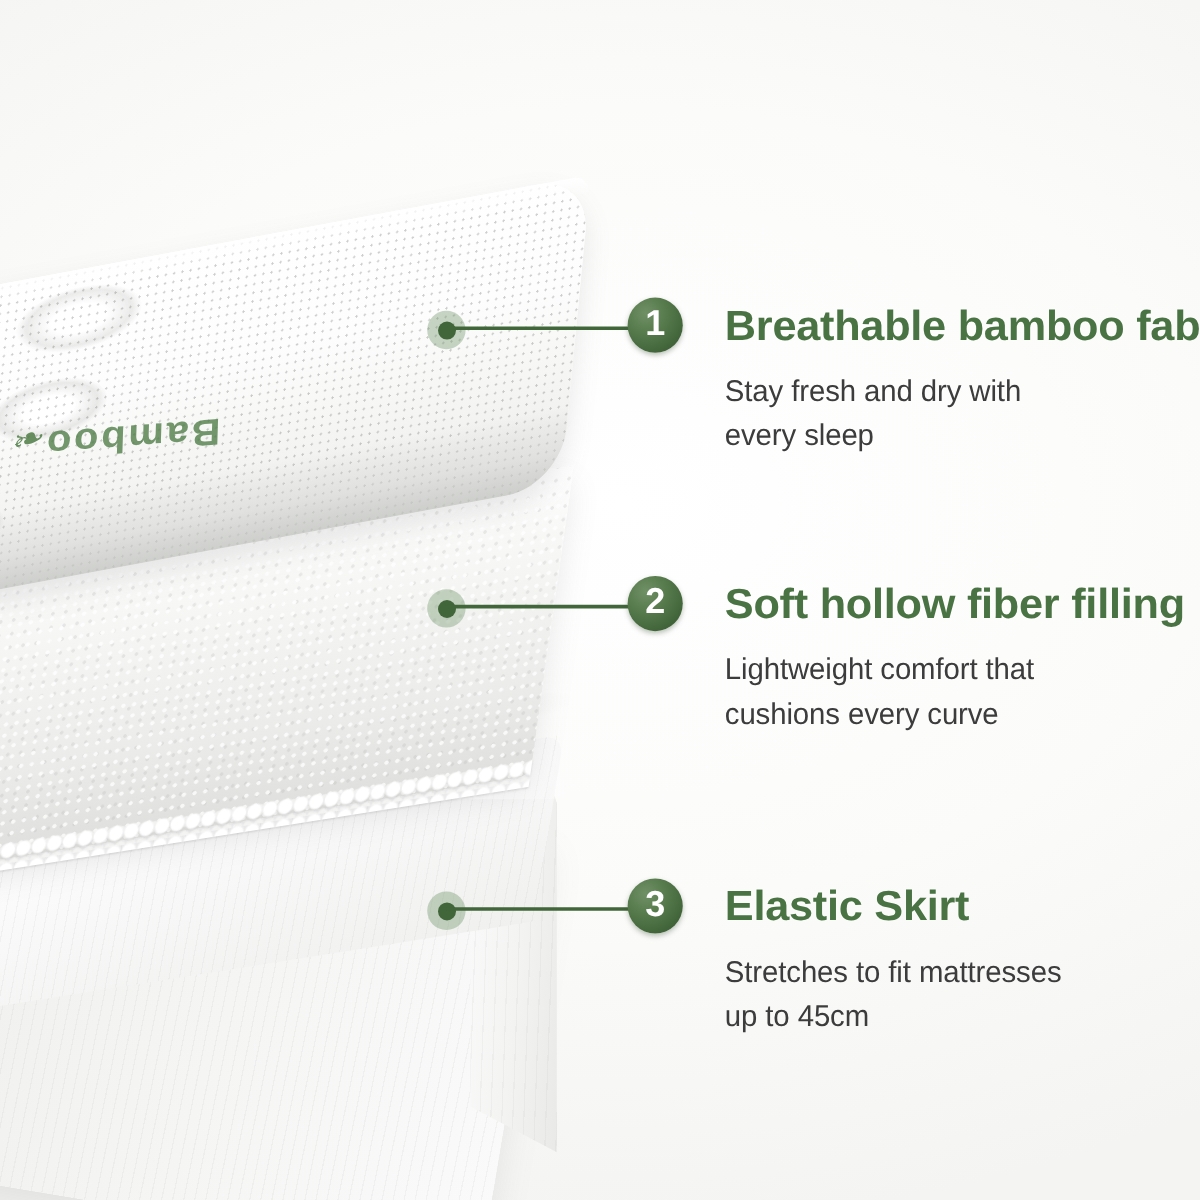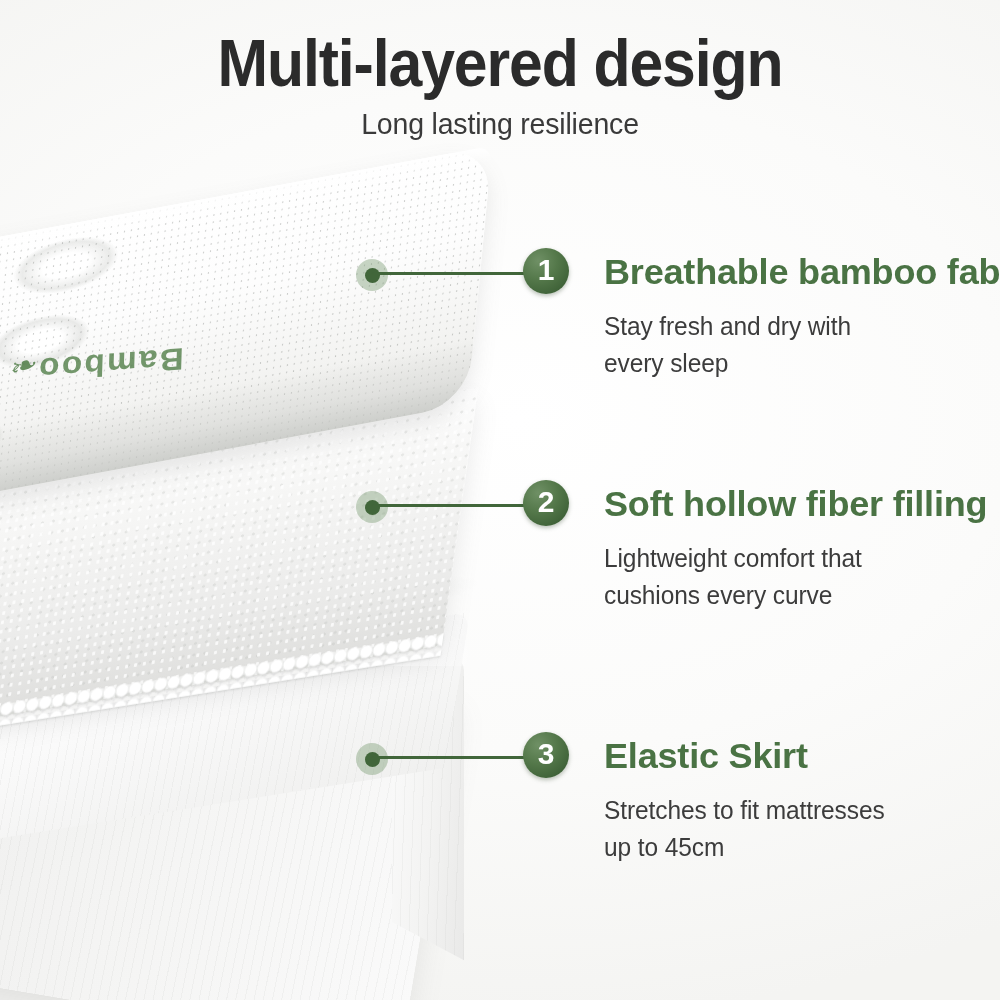"Multi-layered design" div.header { html: <div> <h1>Multi-layered design</h1> <p>Long lasting resilience</p> </div> -> none }
